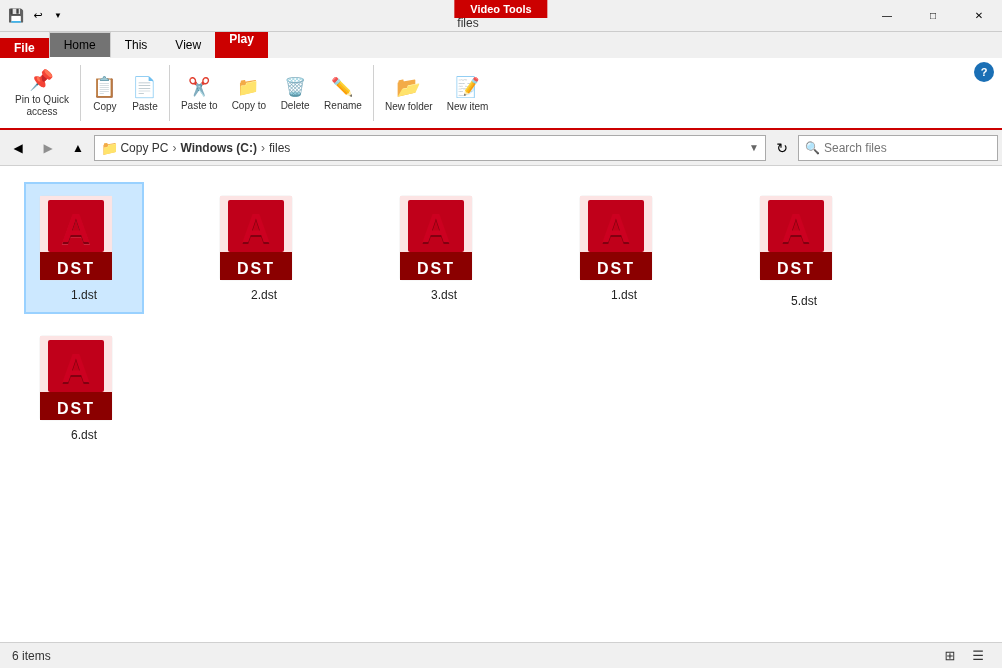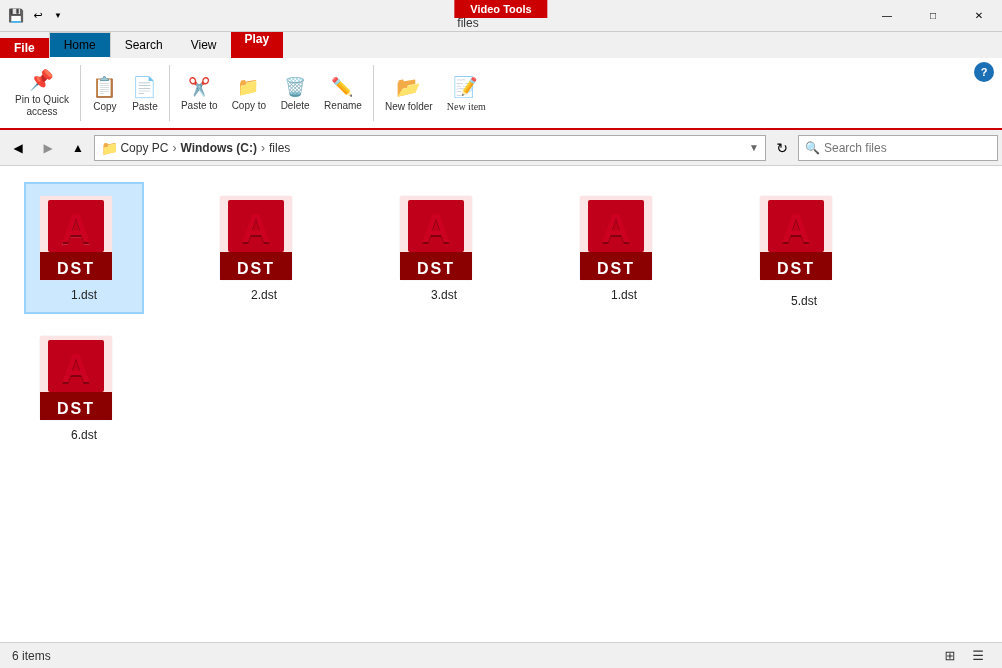"Home" div { background: #0369a1 -> #737373 }
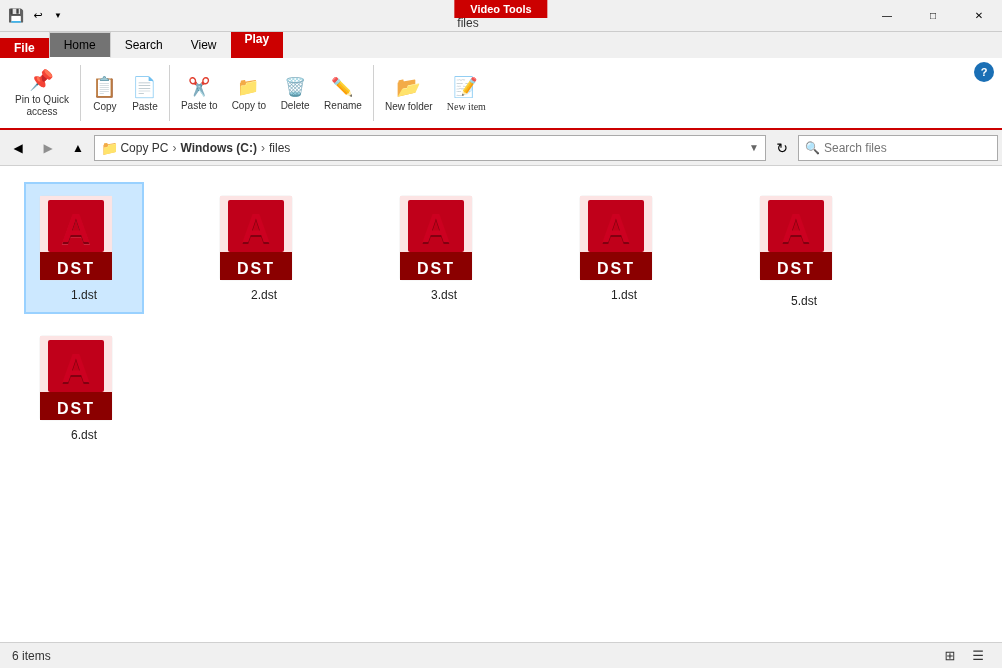"Search" span { text: Search -> This }
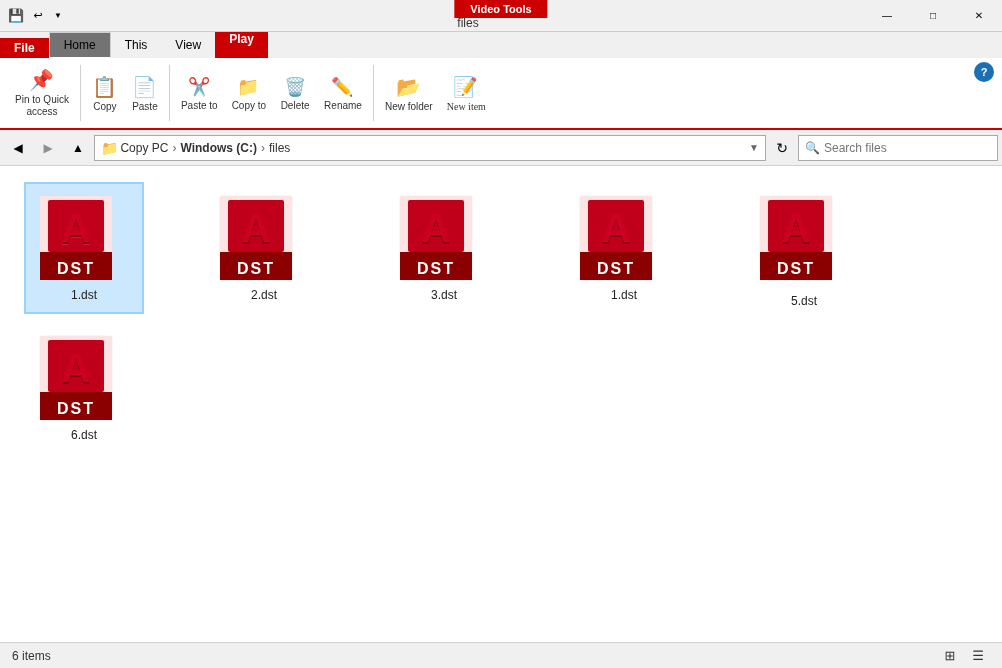"New item" div { font-family: Liberation Serif, serif -> none }
